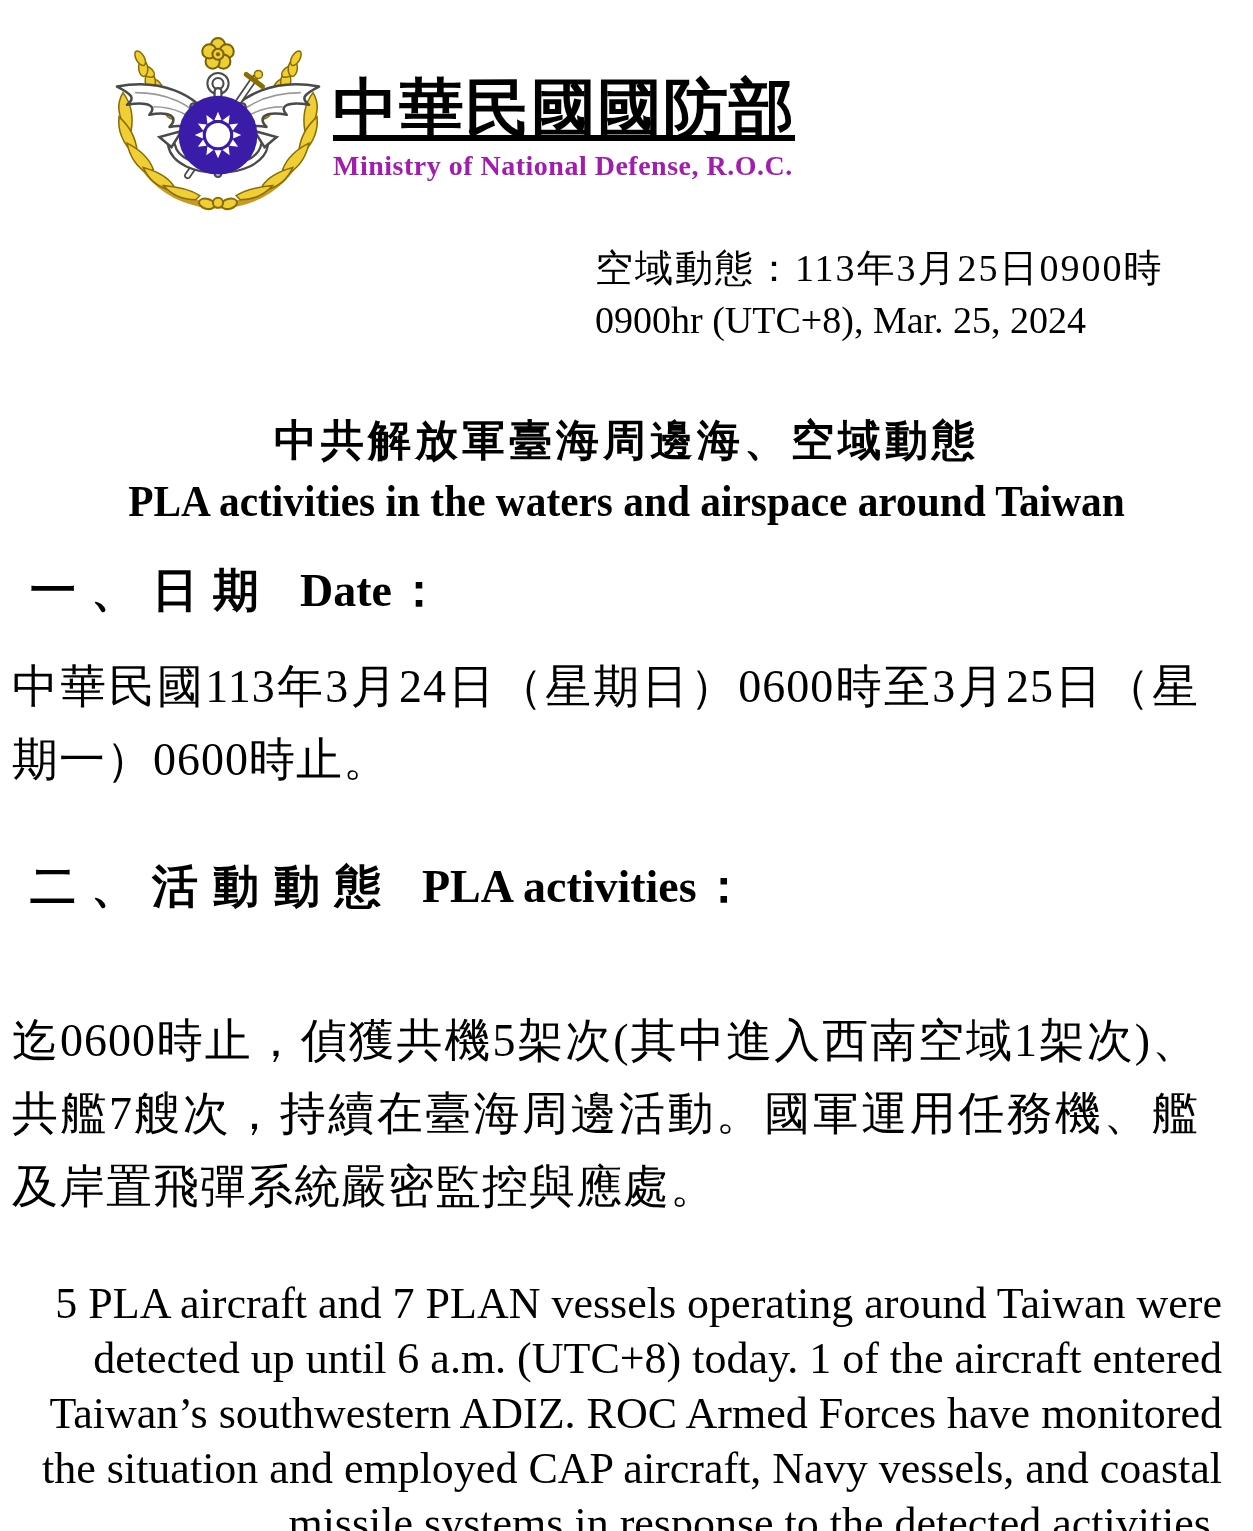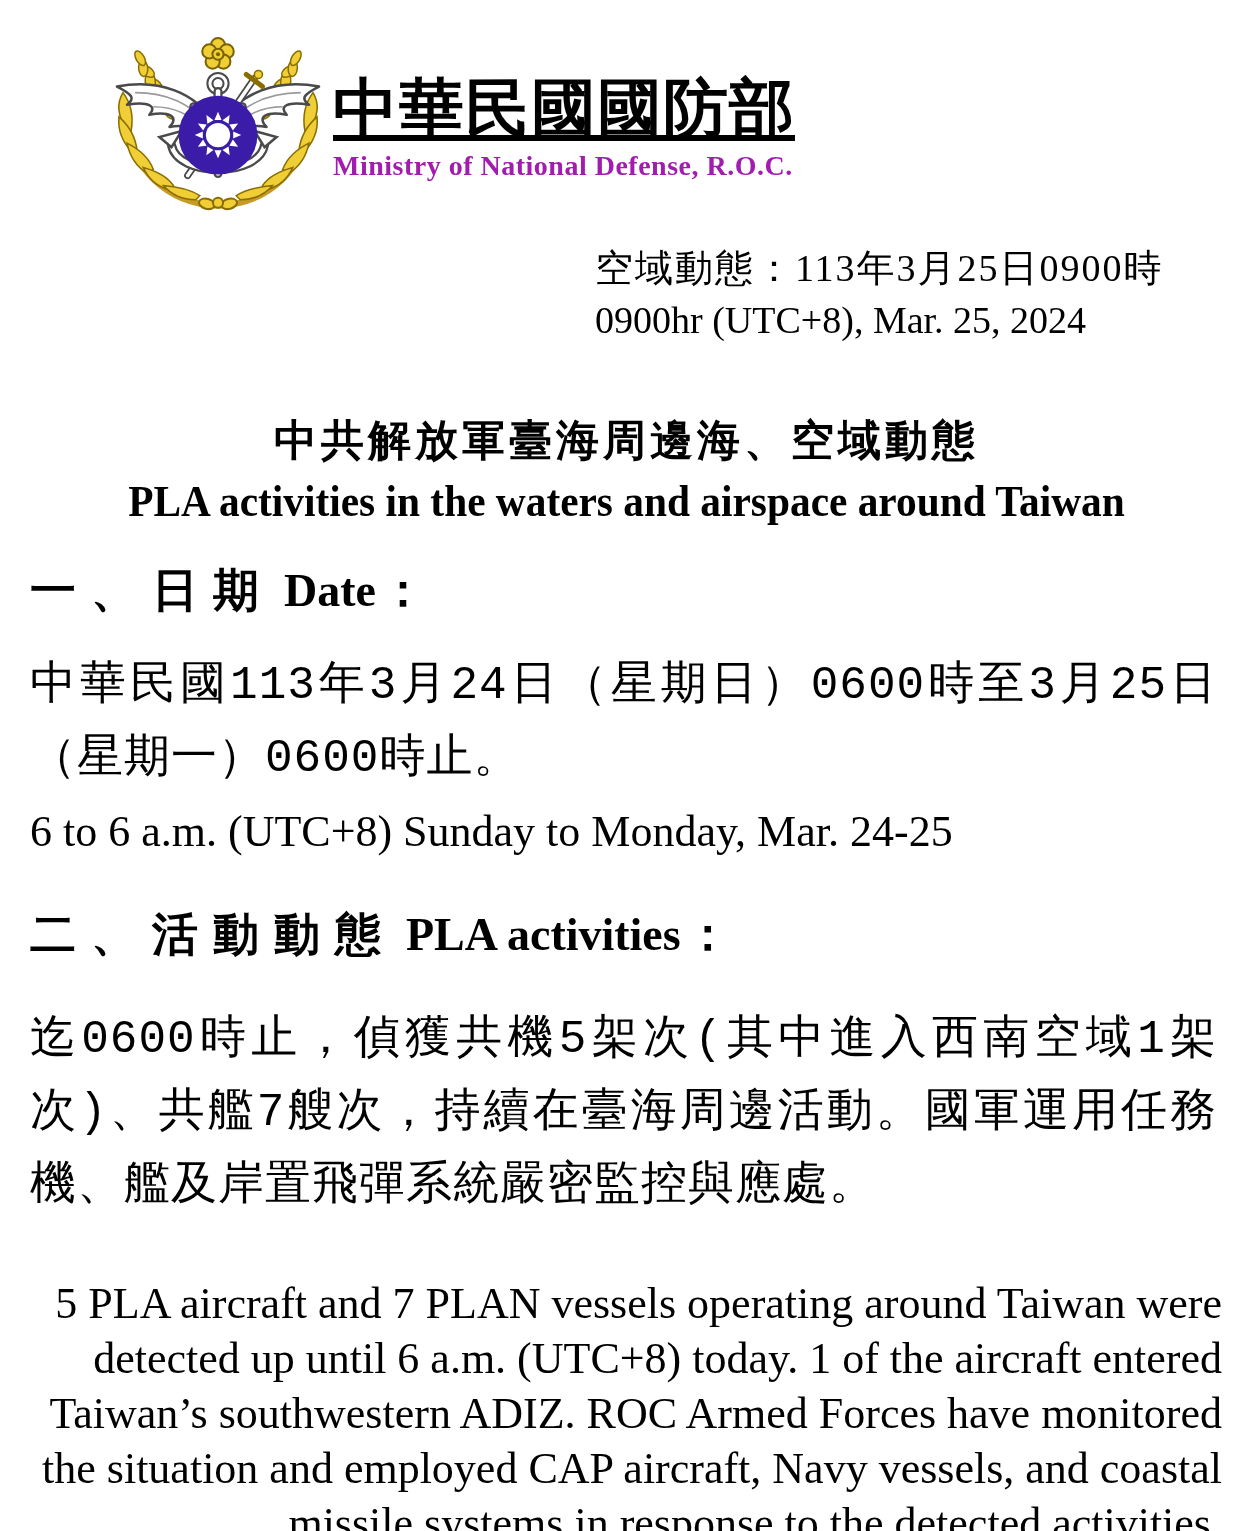"Date" .h-en { margin-left: 10px -> 26px }
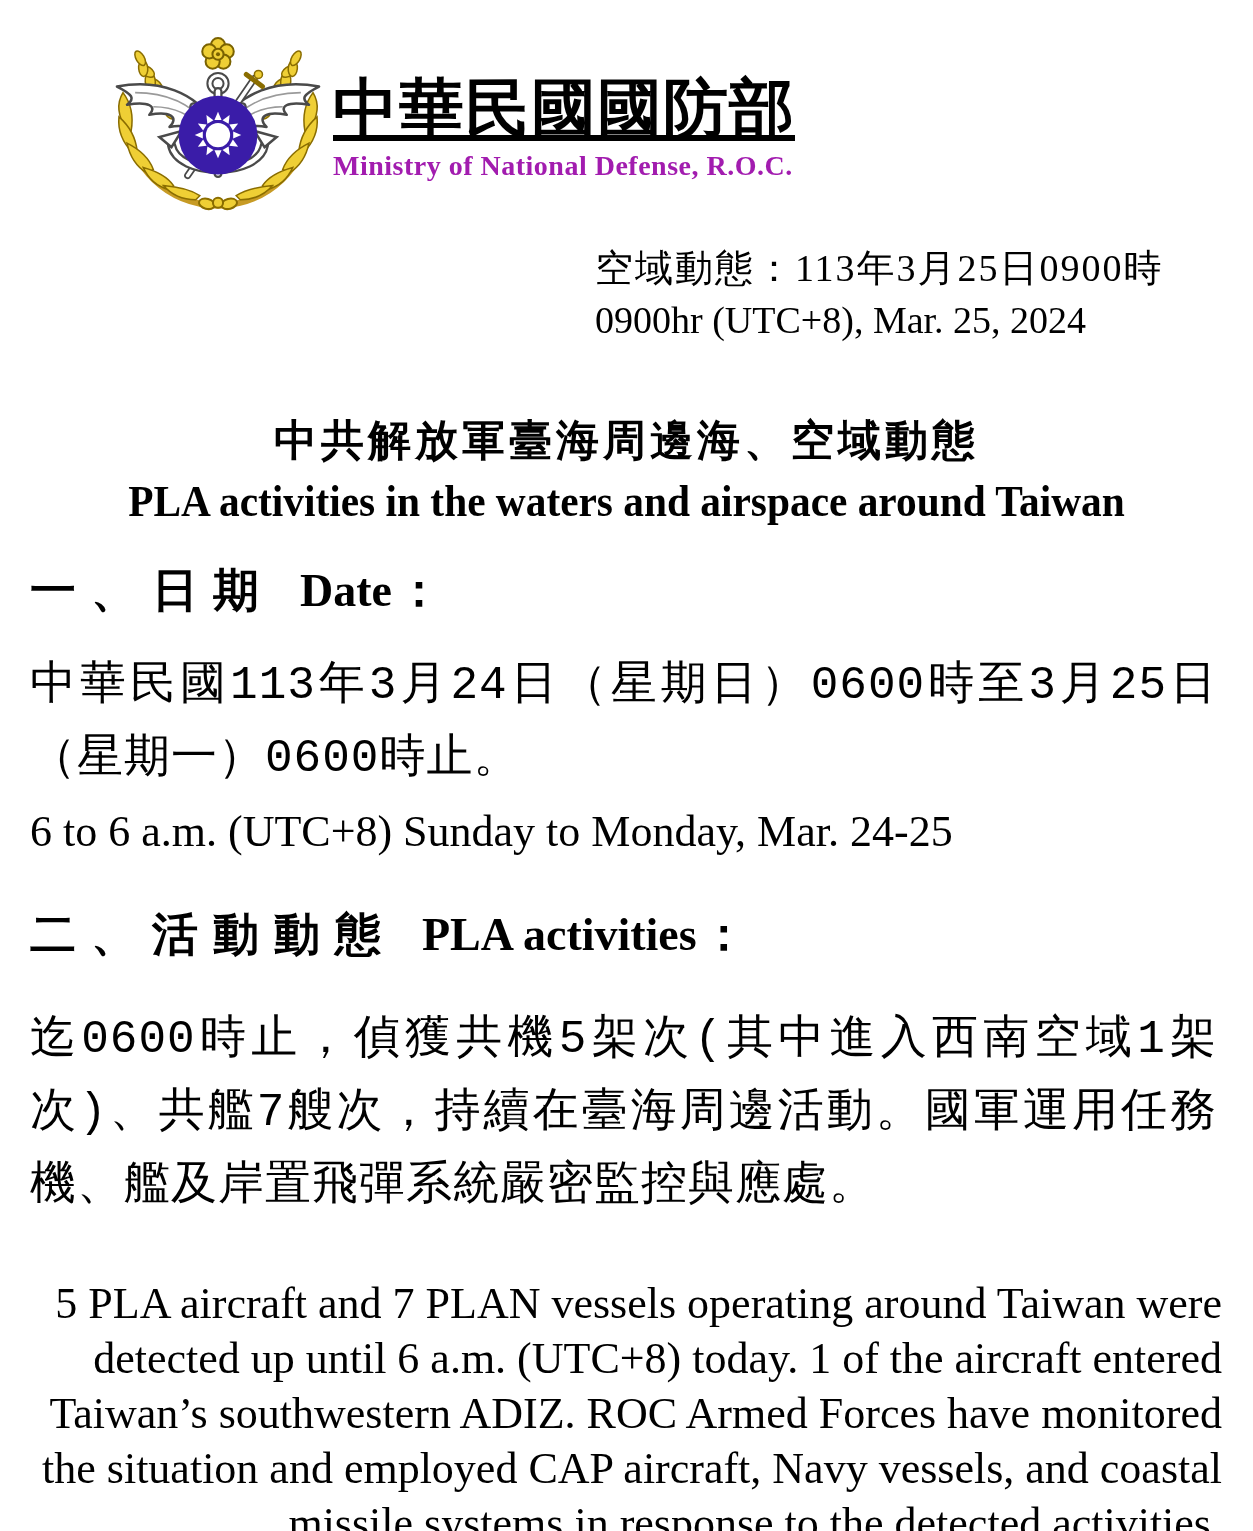"中華民國113年3月24日（星期日）0600時至3月25日（星期一）0600時止" .para-zh { font-family: Liberation Mono, monospace -> none; left: 30px -> 12px }
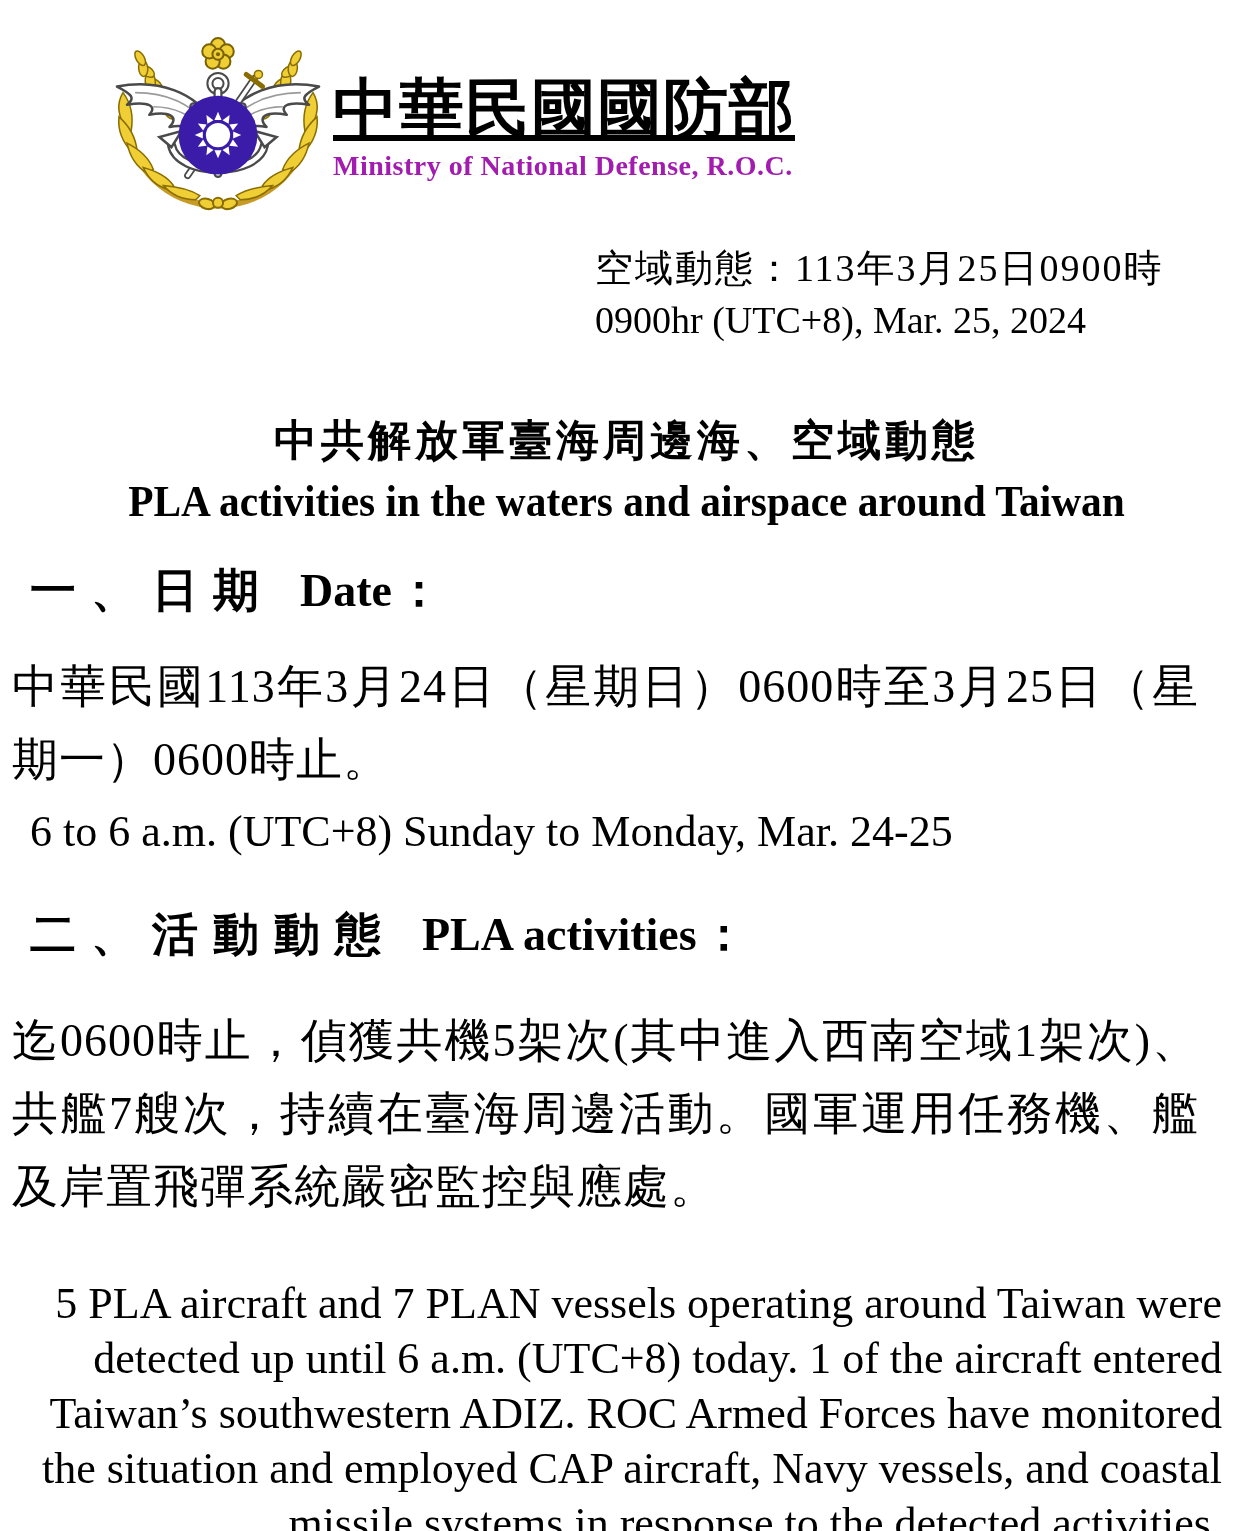"6 to 6 a.m. (UTC+8)" div.para-en { html: <div>6 to 6 a.m. (UTC+8) Sunday to Monday, Mar. 24-25</div> -> none }
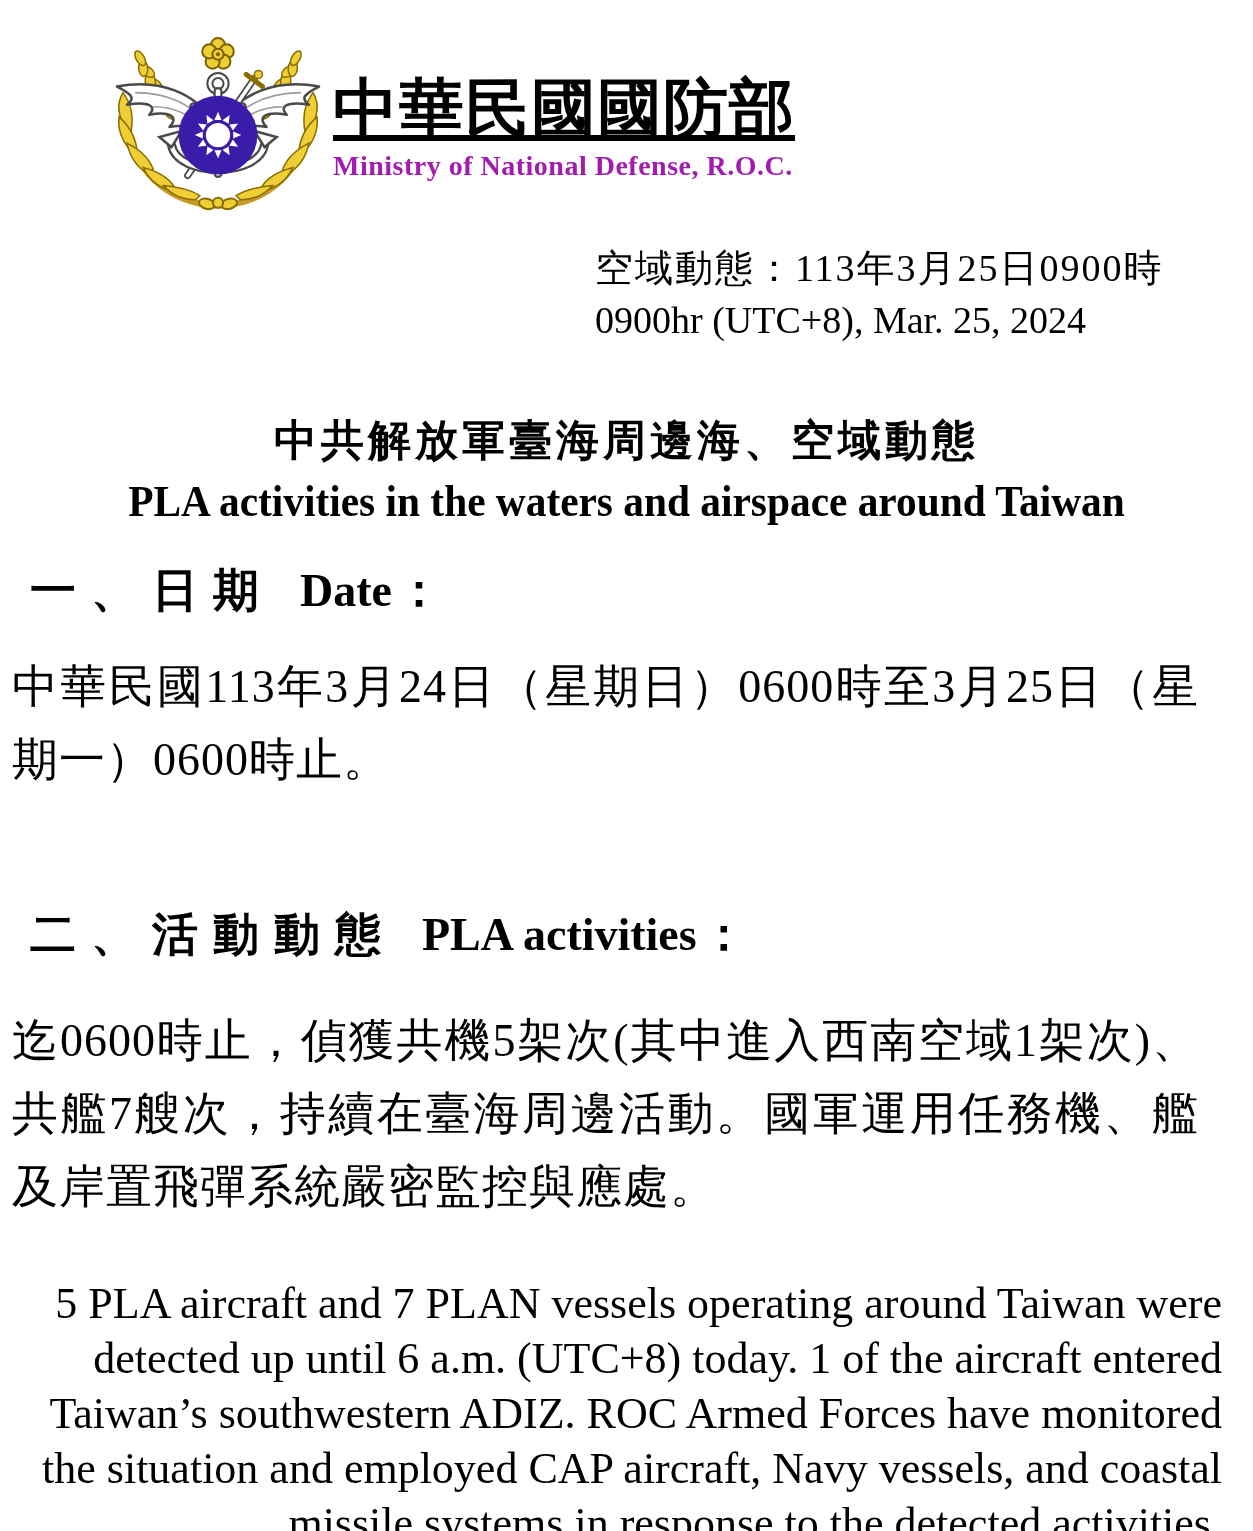"二、活動動態 PLA activities：" .pos-h2 { top: 904px -> 856px }
